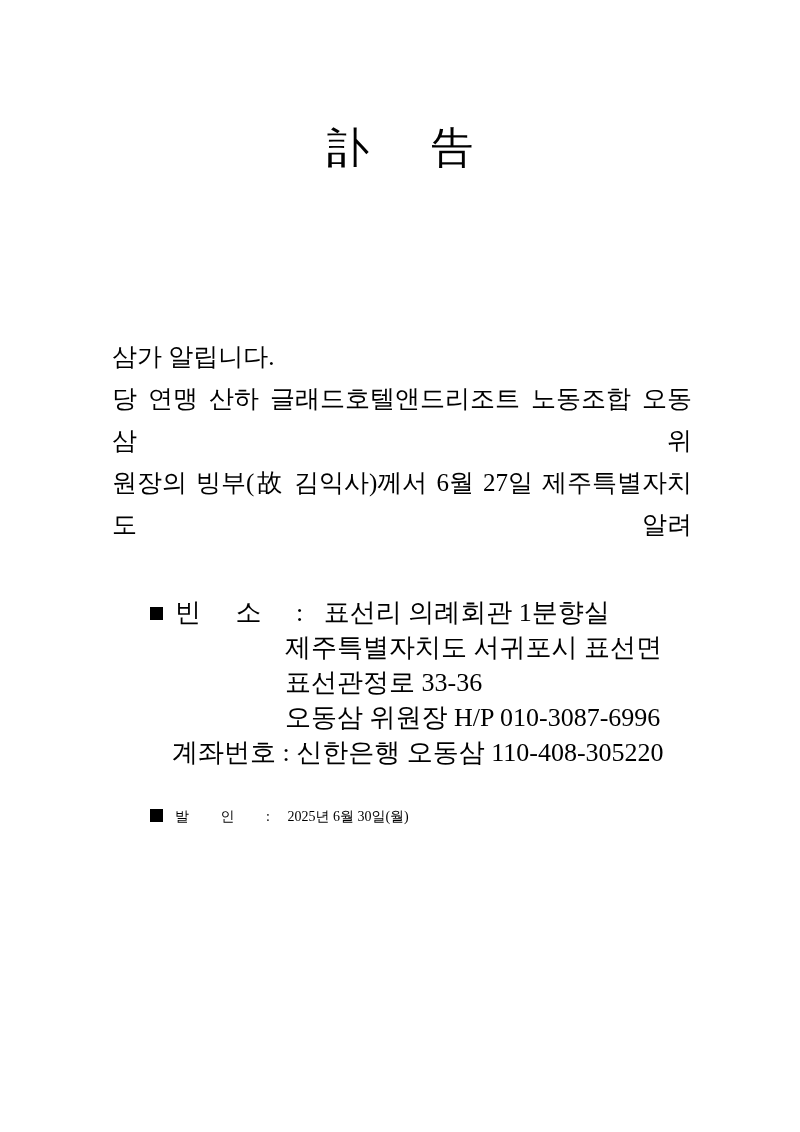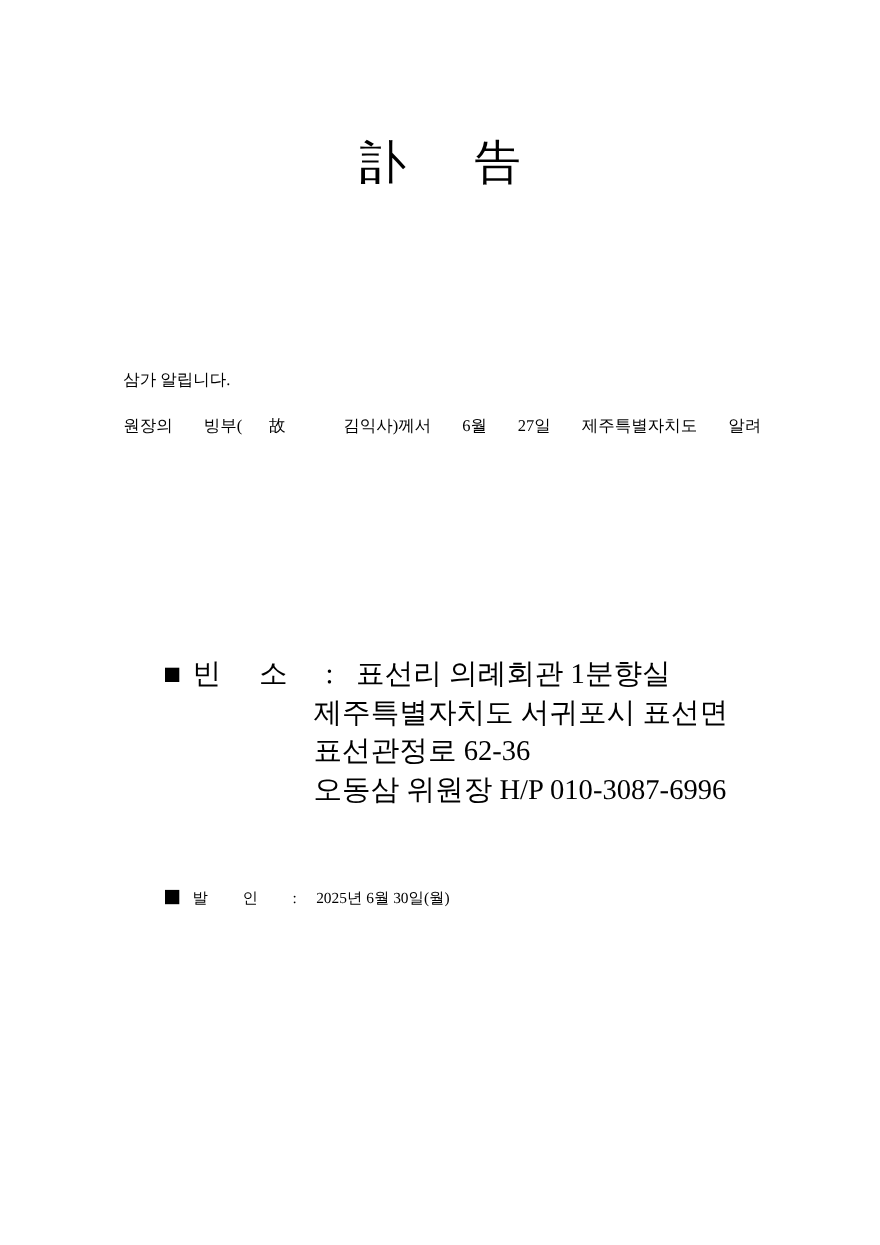"삼가 알립니다." .body-block { font-size: 15px -> 25px; top: 325px -> 336px }
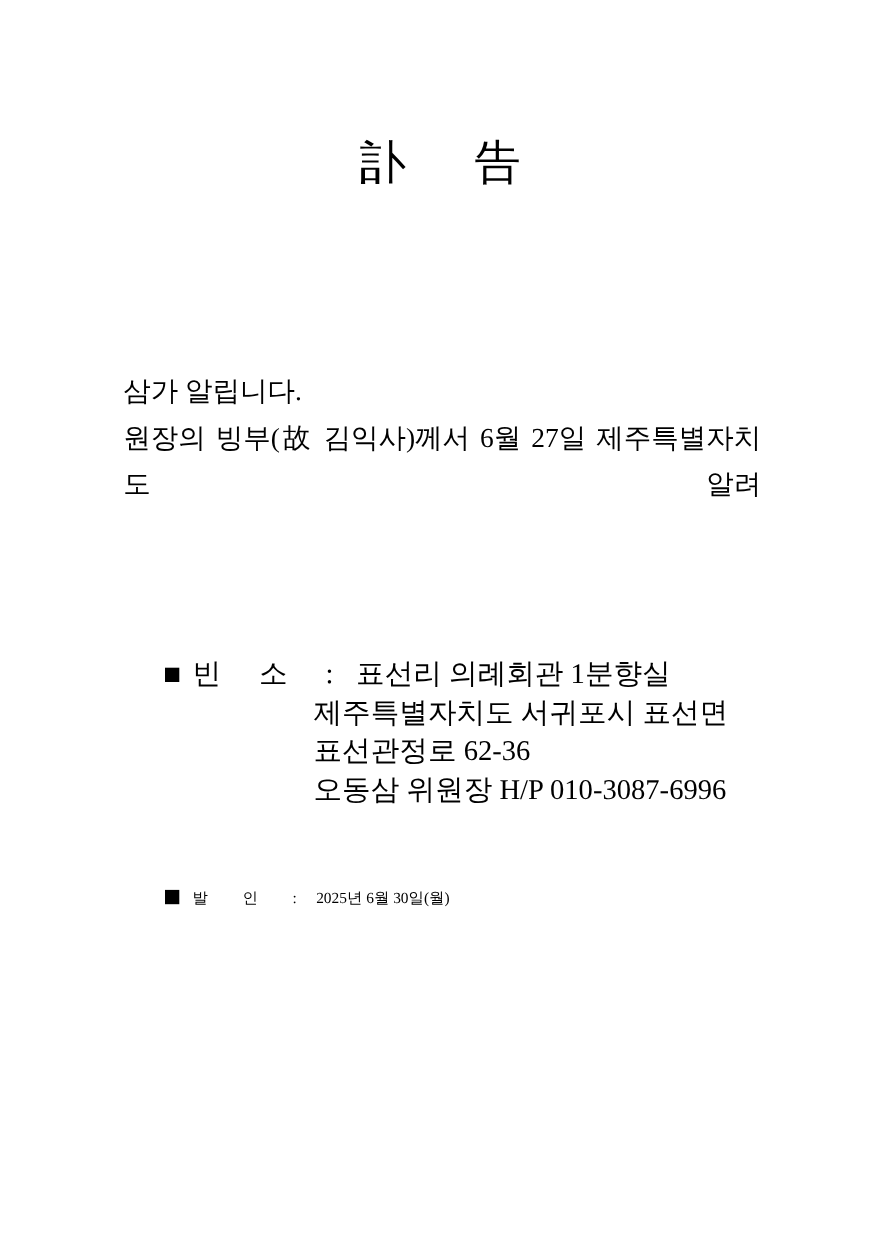"당 연맹 산하 글래드호텔앤드리조트 노동조합" div.body-line { html: none -> <div>당 연맹 산하 글래드호텔앤드리조트 노동조합 오동삼 위</div> }
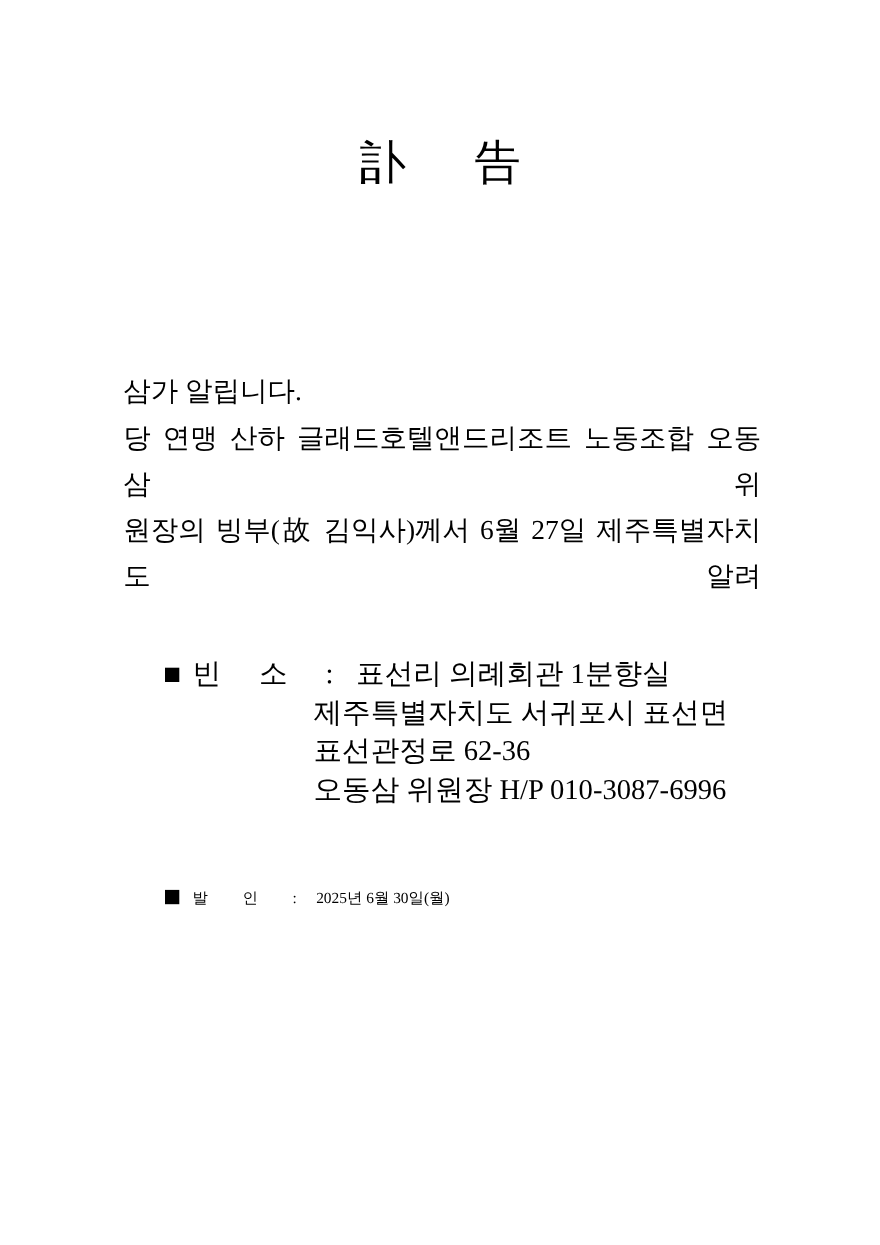"표선관정로 62-36" span { text: 62-36 -> 33-36 }
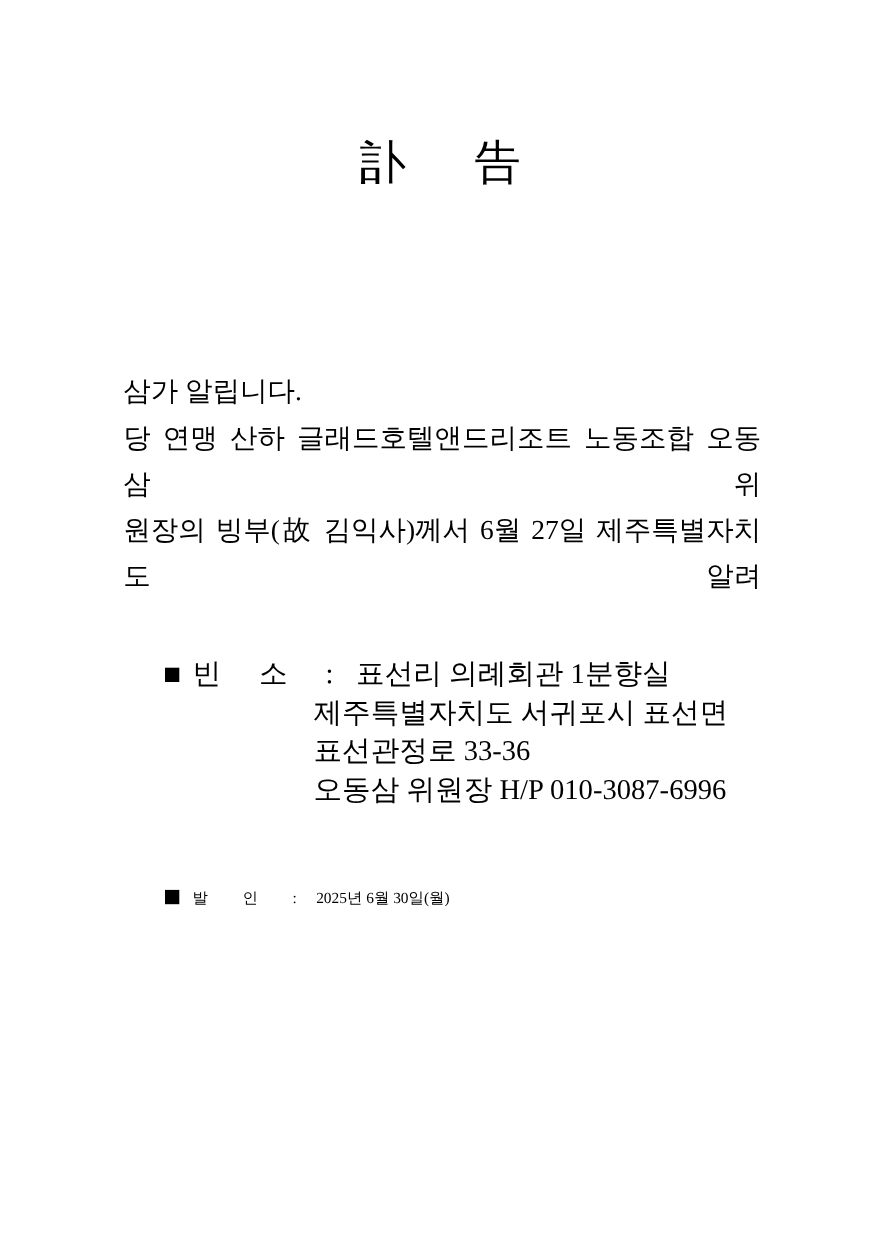"계좌번호 : 신한은행 오동삼 110-408-305220" div.detail-row { html: none -> <div> <span>계좌번호 :</span> <span>신한은행 오동삼 110-408-305220</span> </div> }
